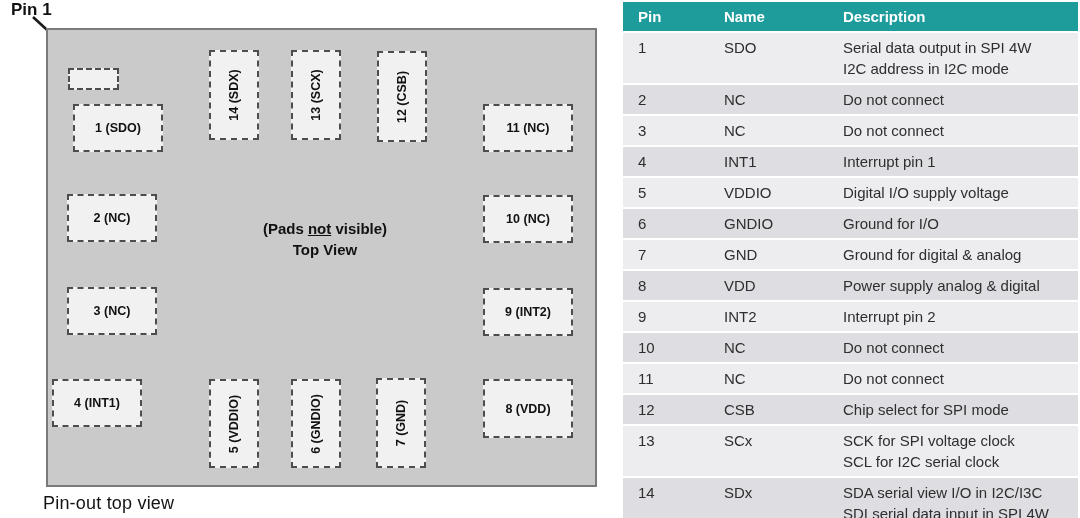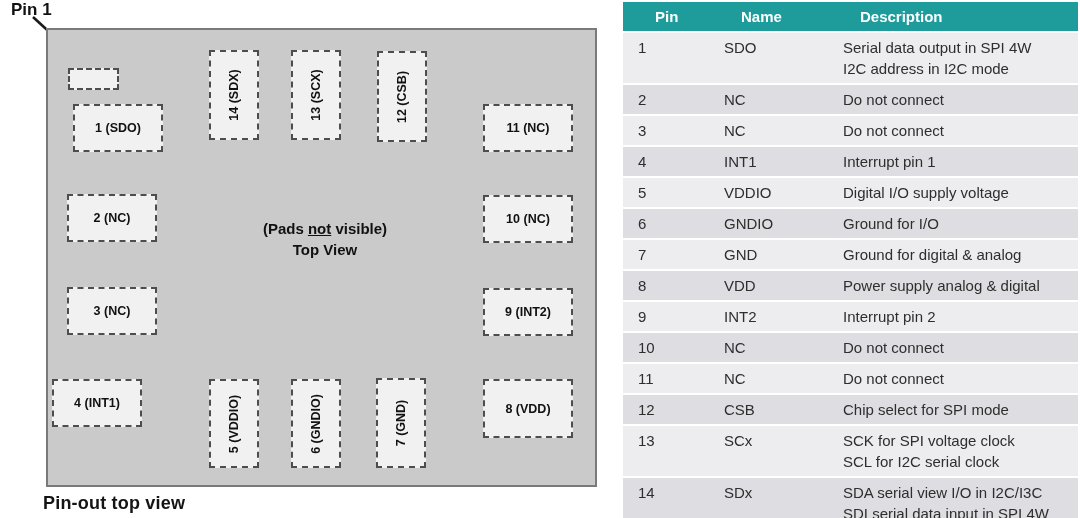"Pin" .pin-table th { padding: 4px 0 4px 32px -> 4px 0 4px 15px }
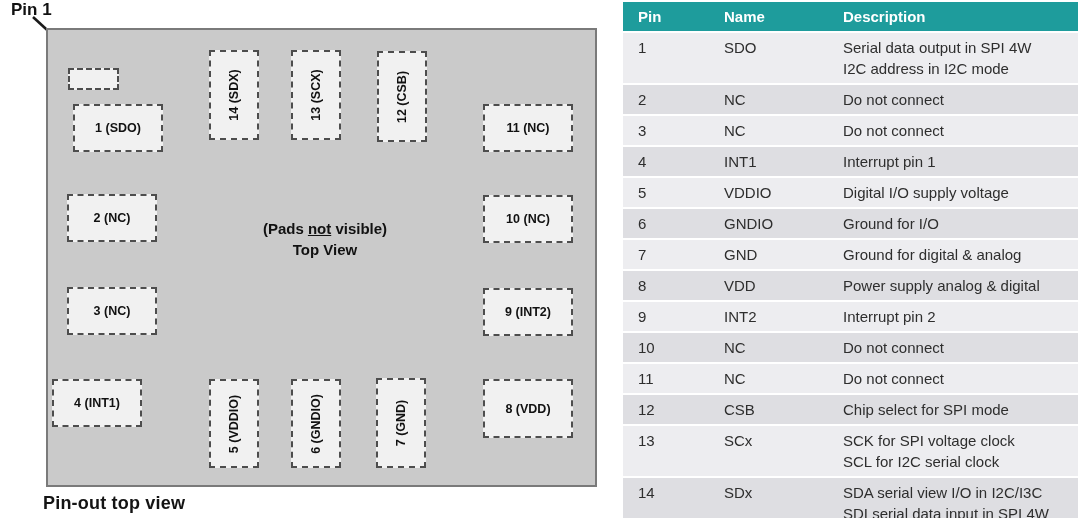"Pin-out top view" .caption { font-weight: bold -> normal }
